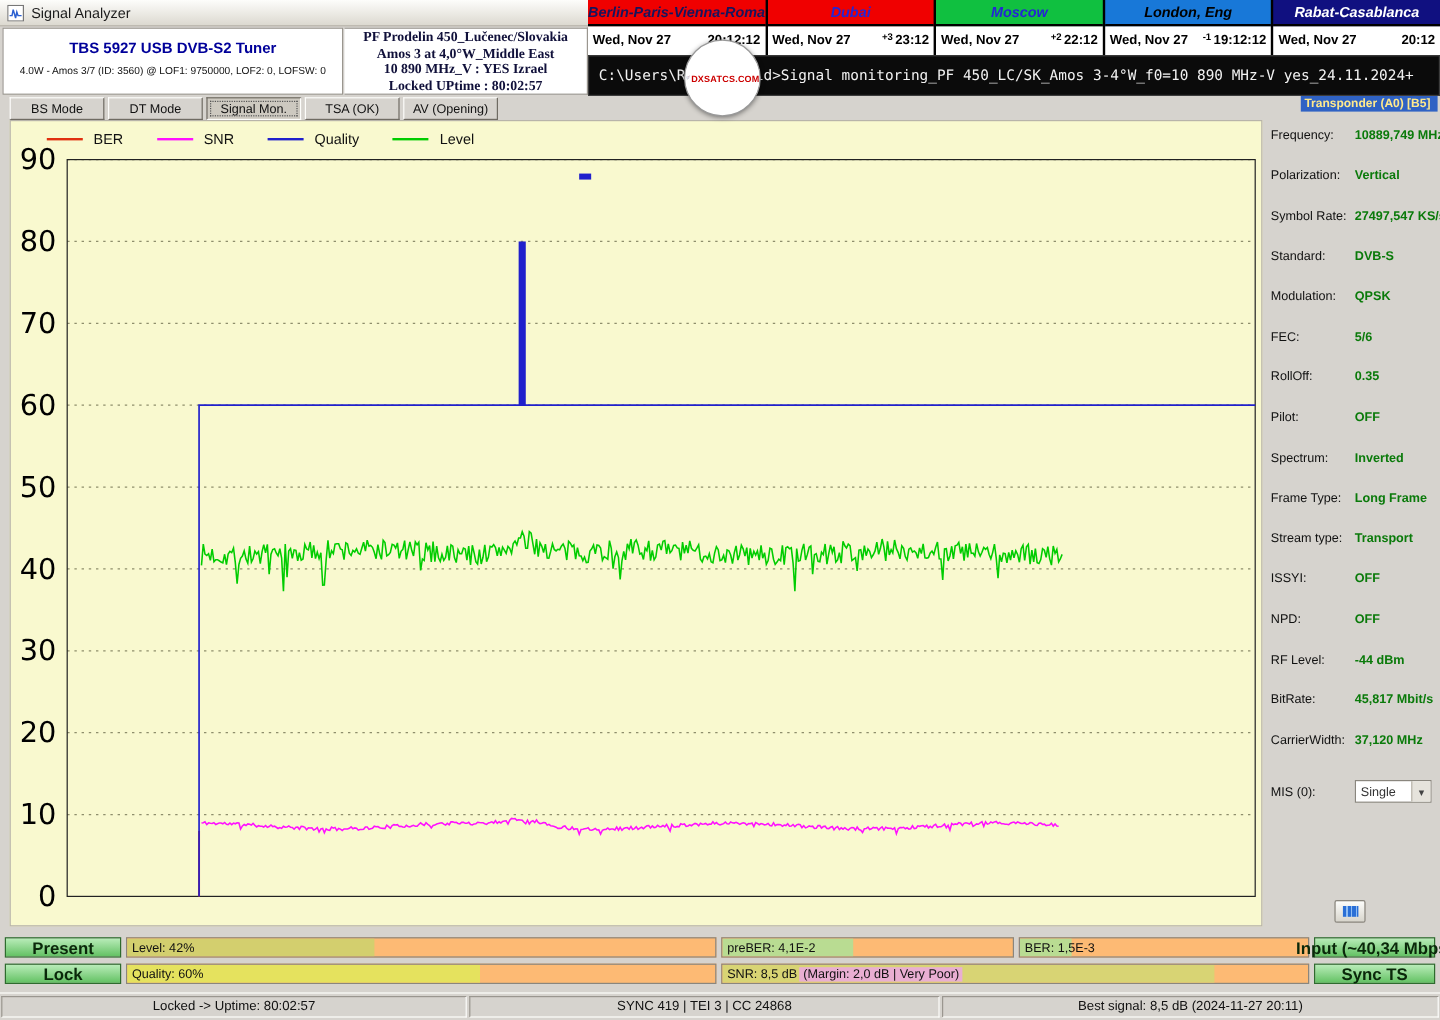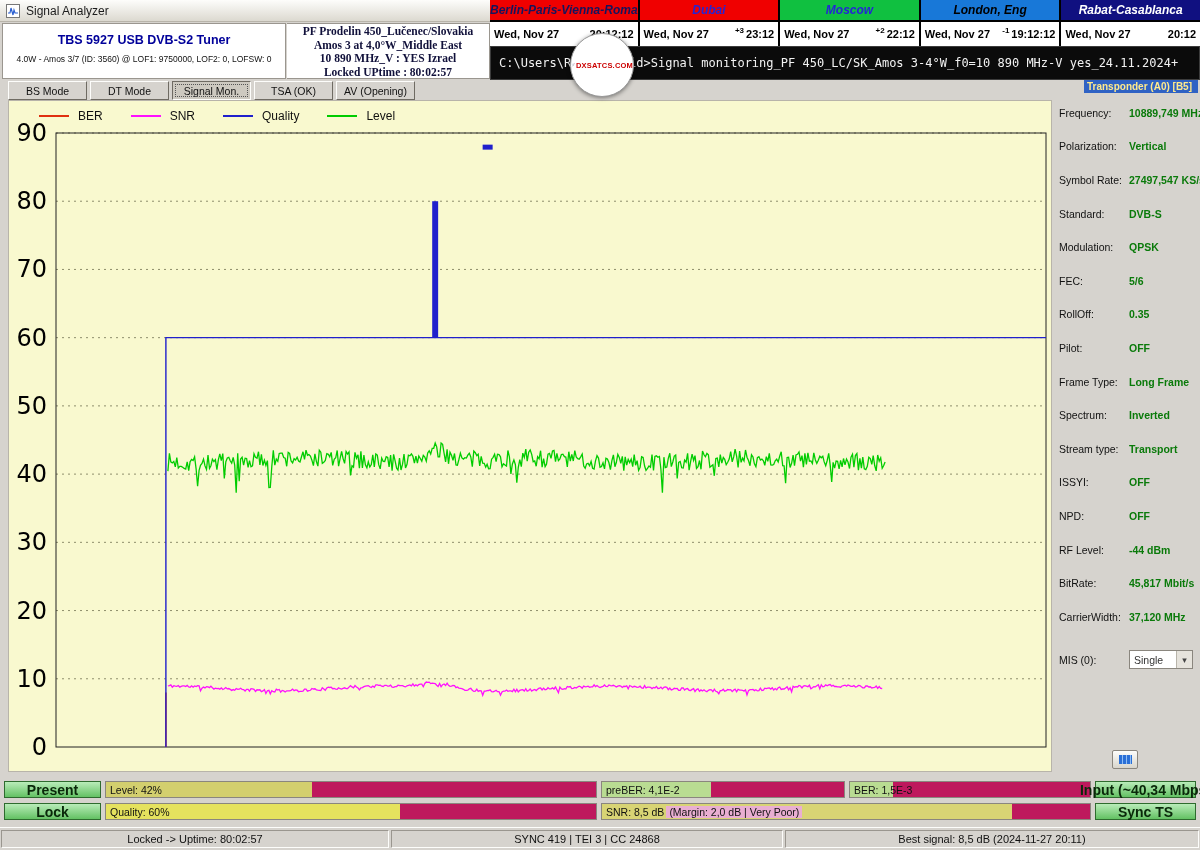"Frame Type:" div.tp-row { order: before "Spectrum:" -> after "Spectrum:" }
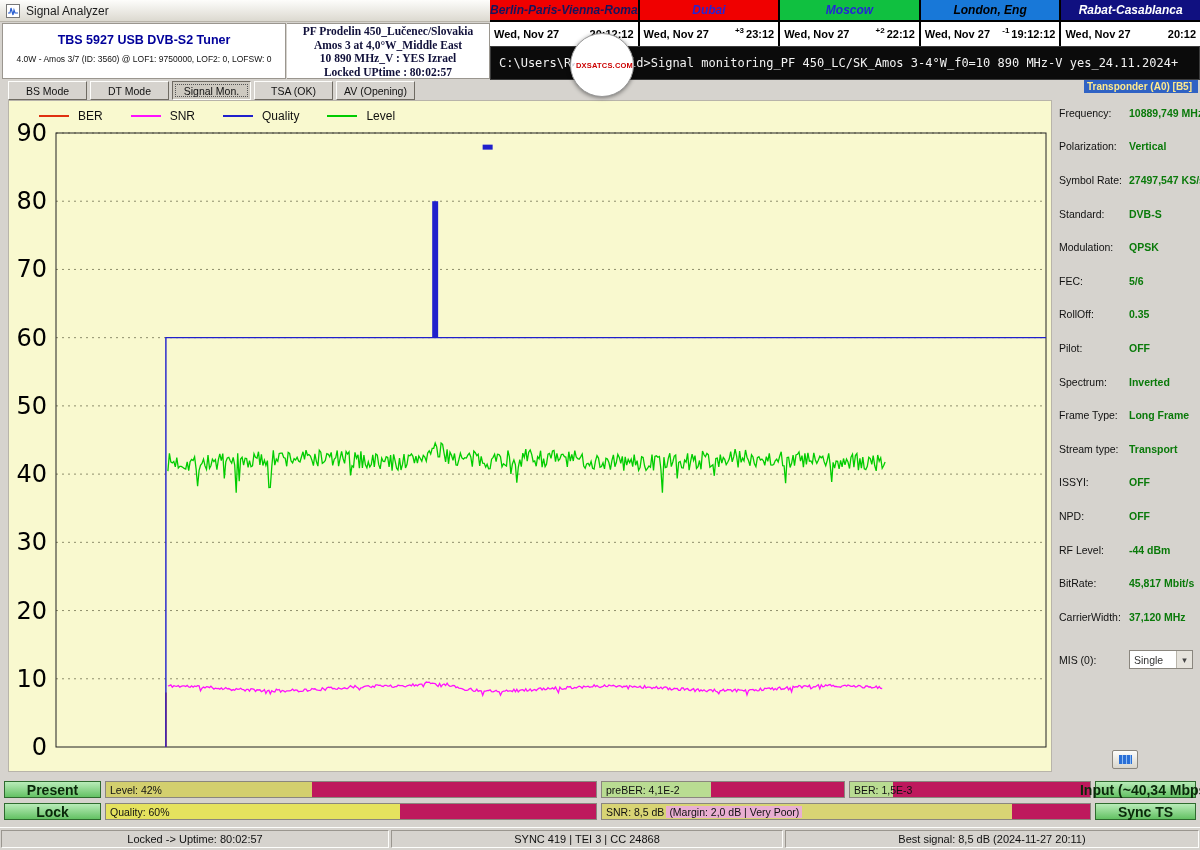"Level: 42%" .sbar { background: #be185d -> #fdba74 }
